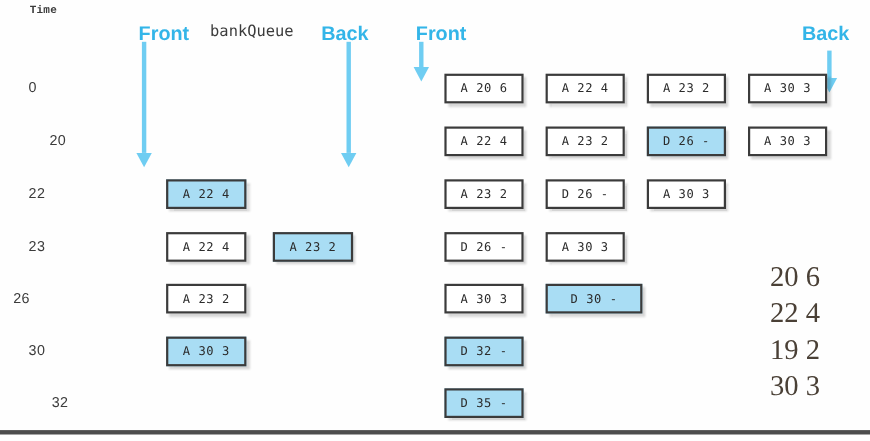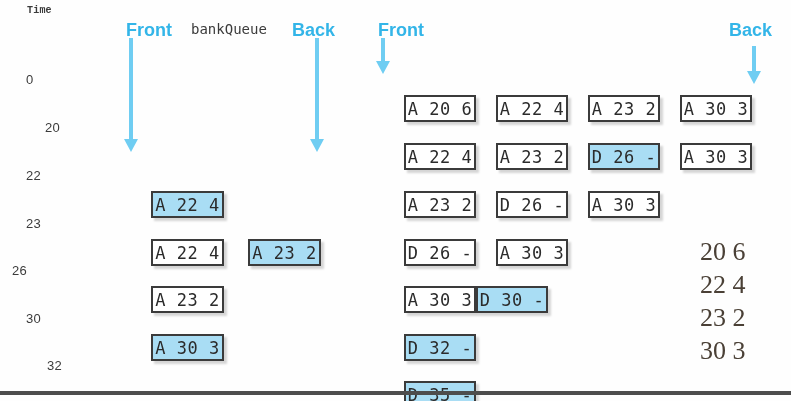"A 20 6" .cell { font-size: 17px -> 11px; margin-top: 28px -> none }
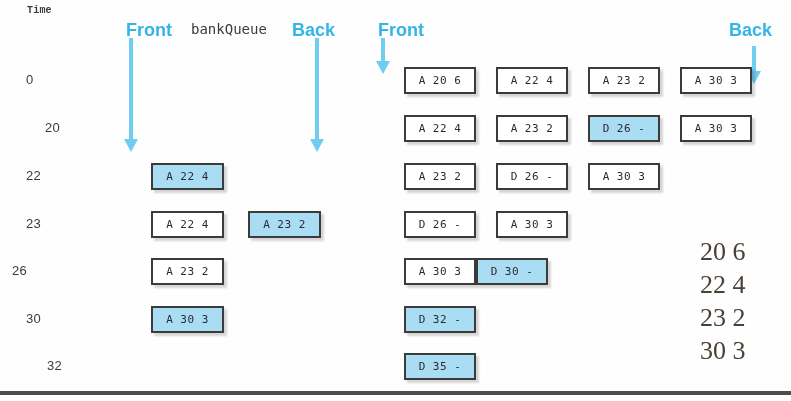"D 30 -" div.cell { left: 476px -> 496px; width: 72px -> 88px }
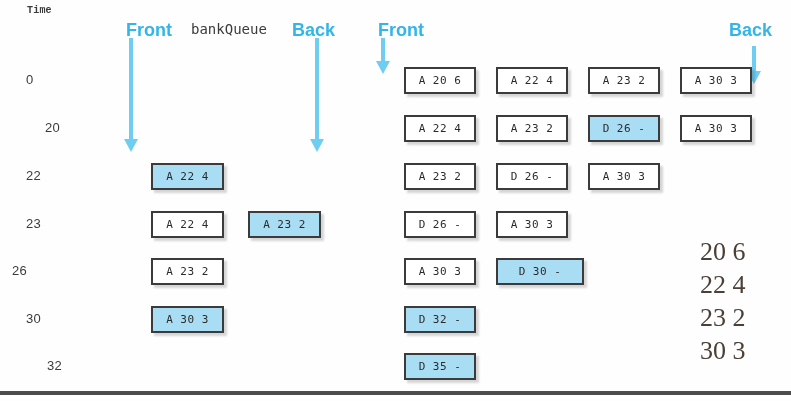"23 2" div.num-row { text: 23 -> 19 }
